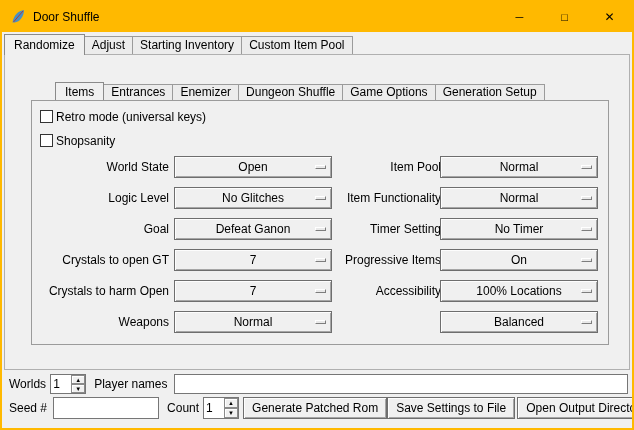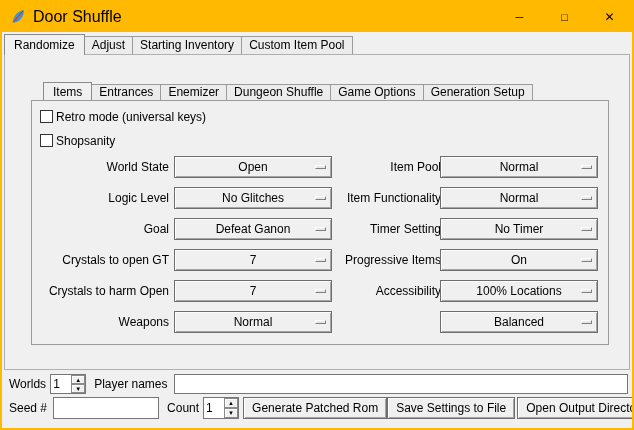"Door Shuffle" .title-text { font-size: 16px -> 12px }
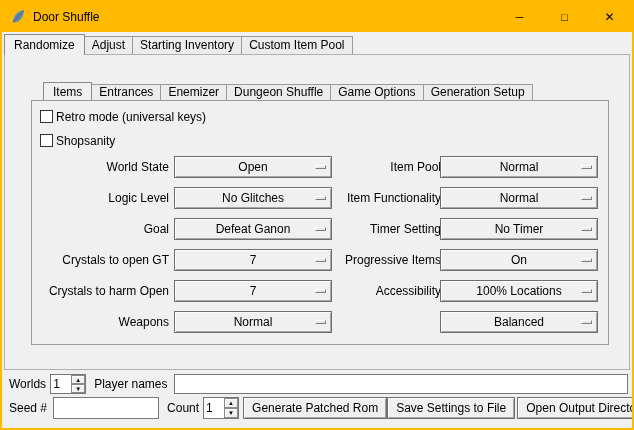"Items" .inner-tabs { left: 26px -> 38px }
